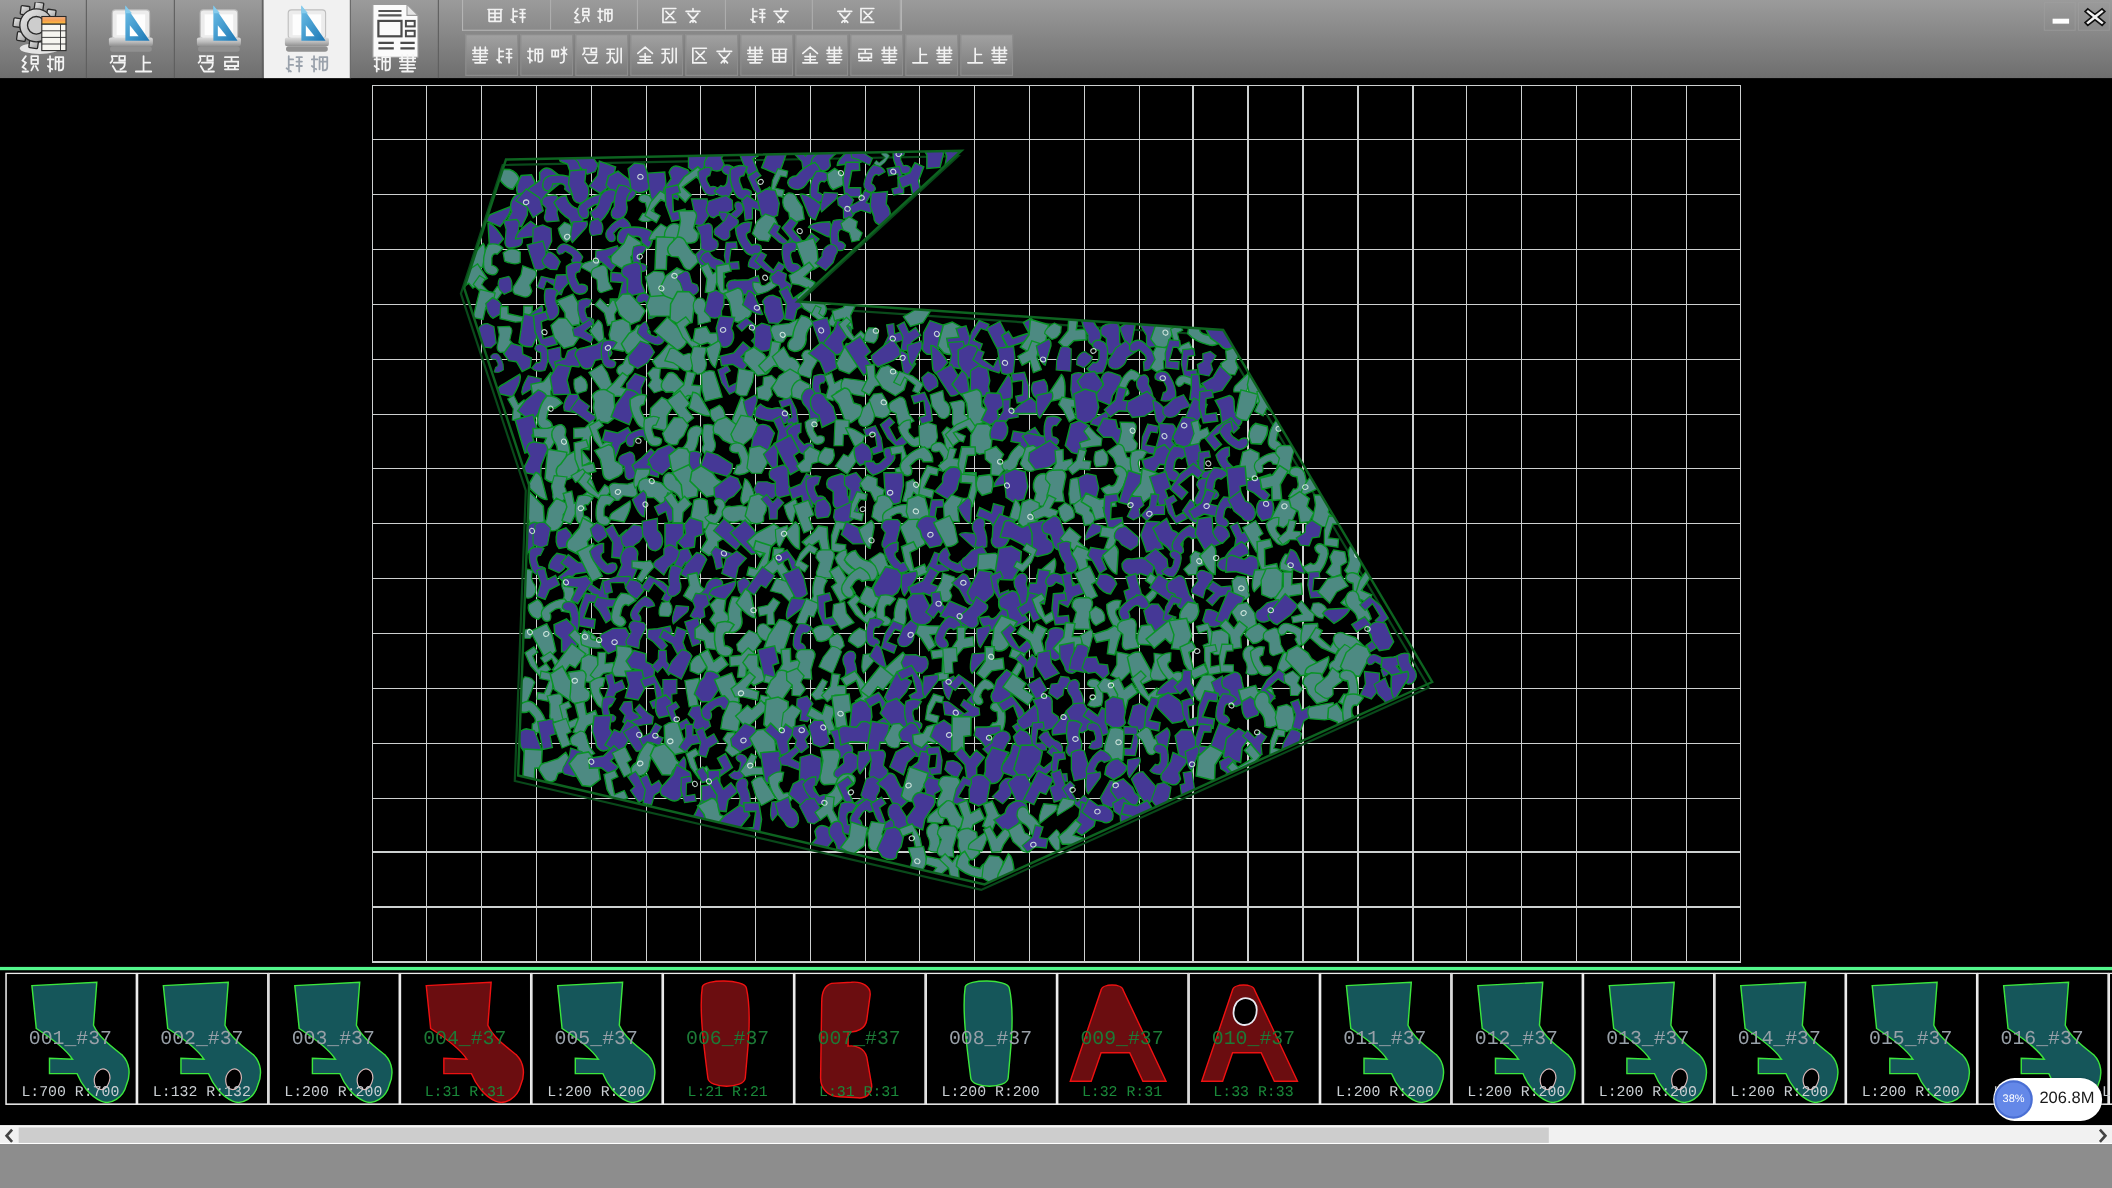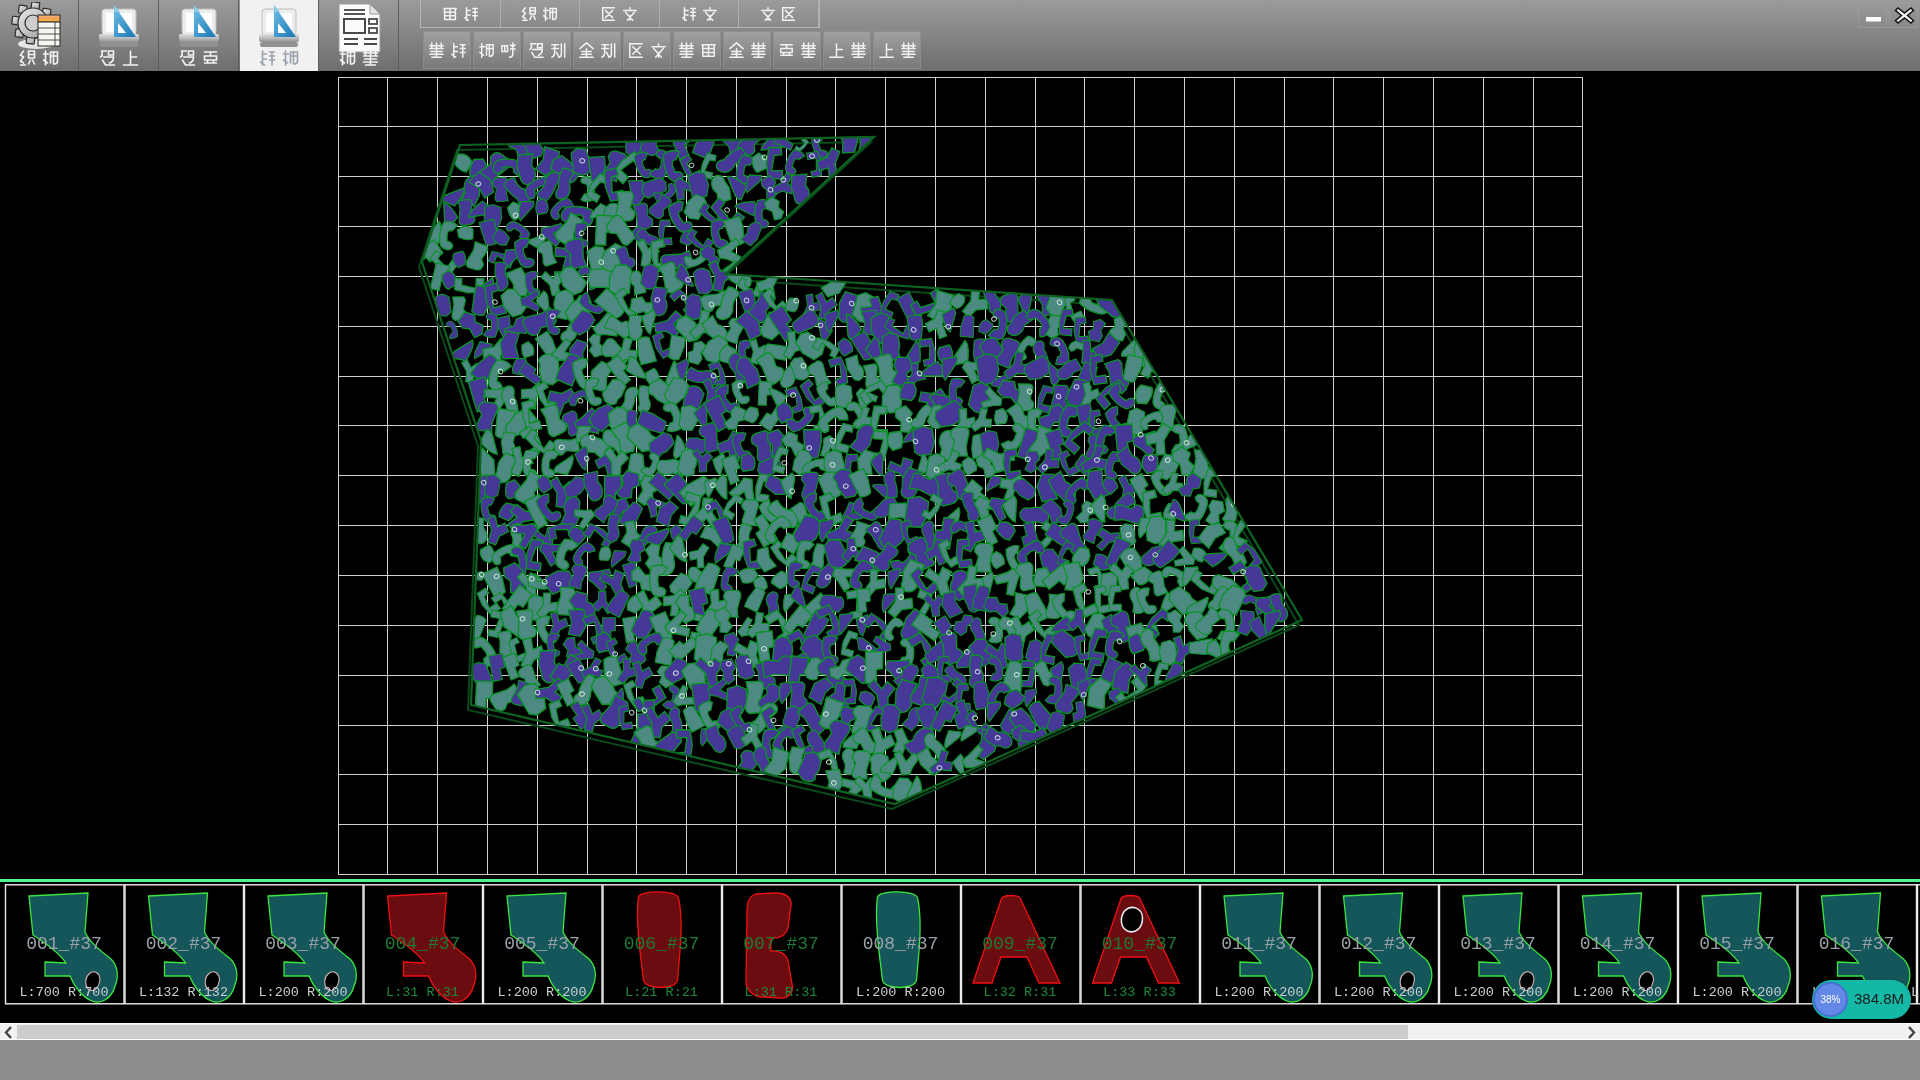"38%" div { background: #14b8a6 -> #ffffff }
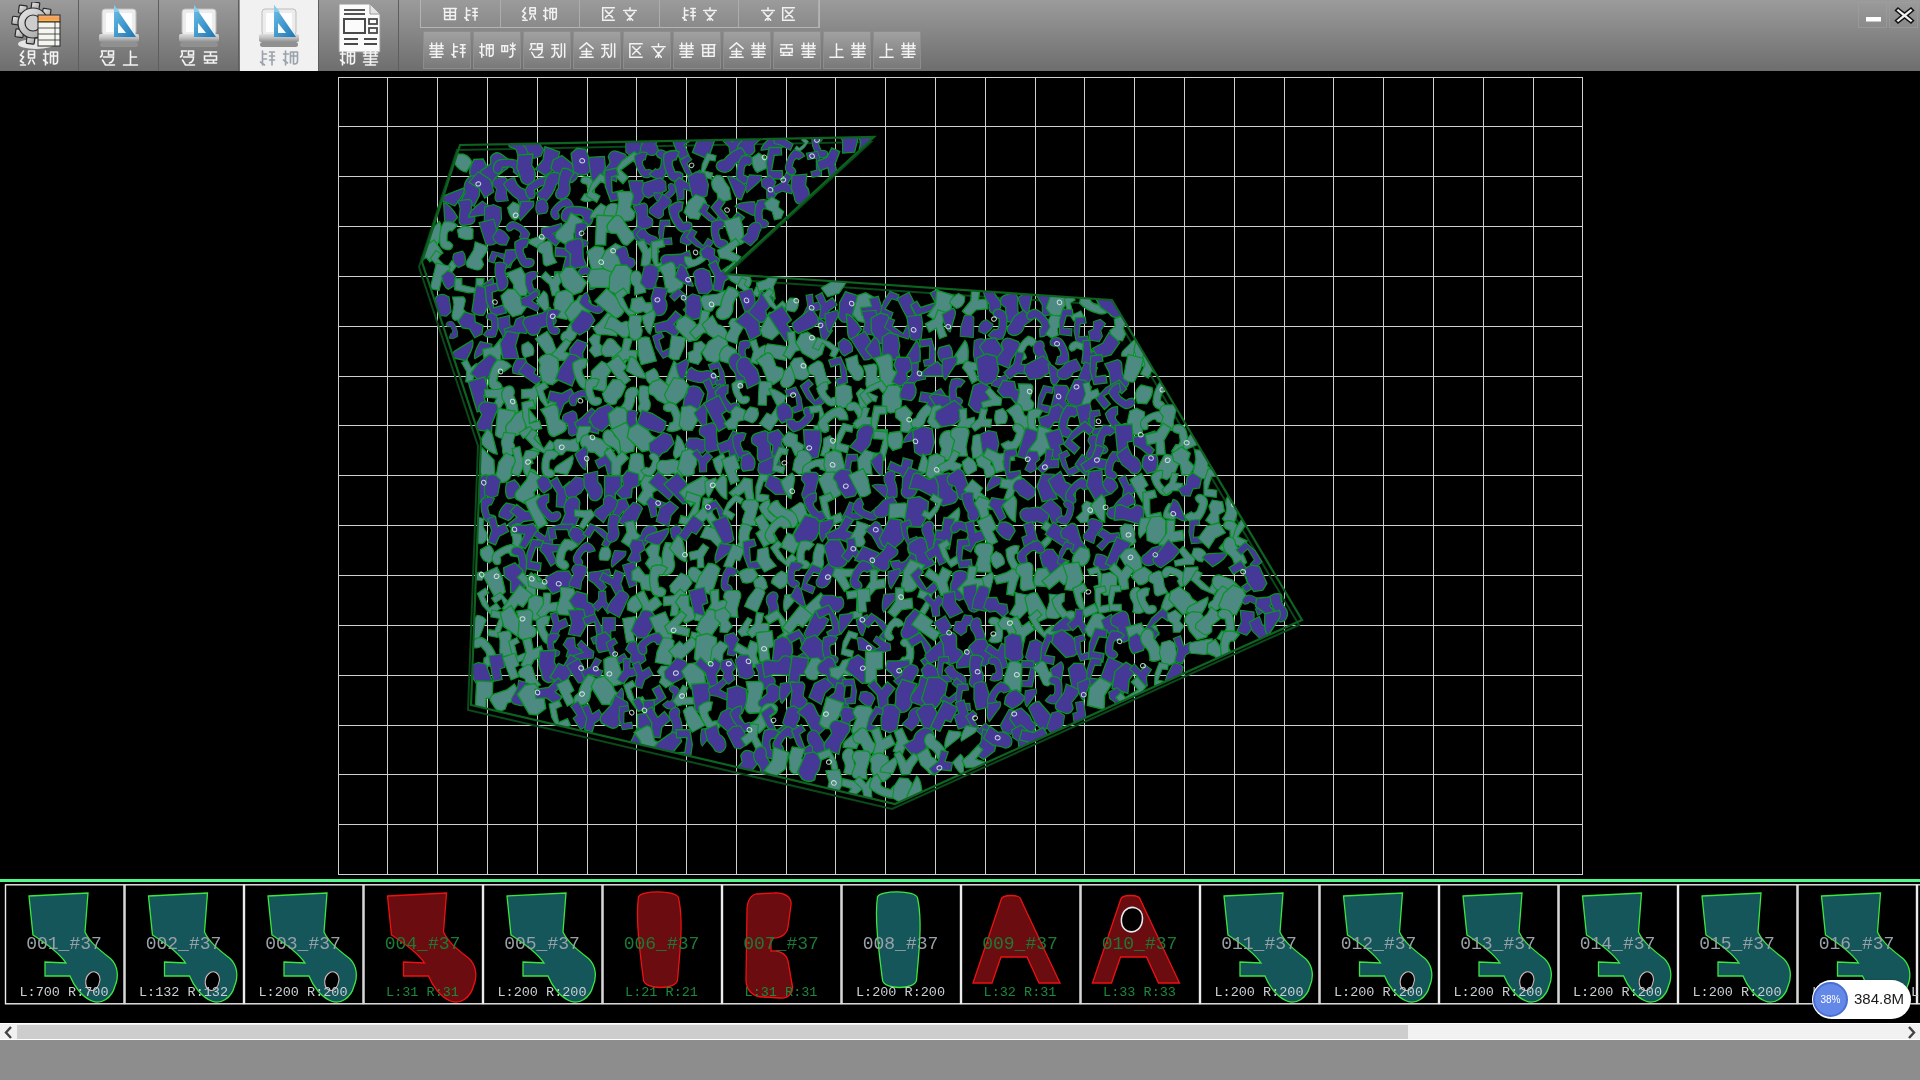"384.8M" div { text: 384.8M -> 206.8M }
